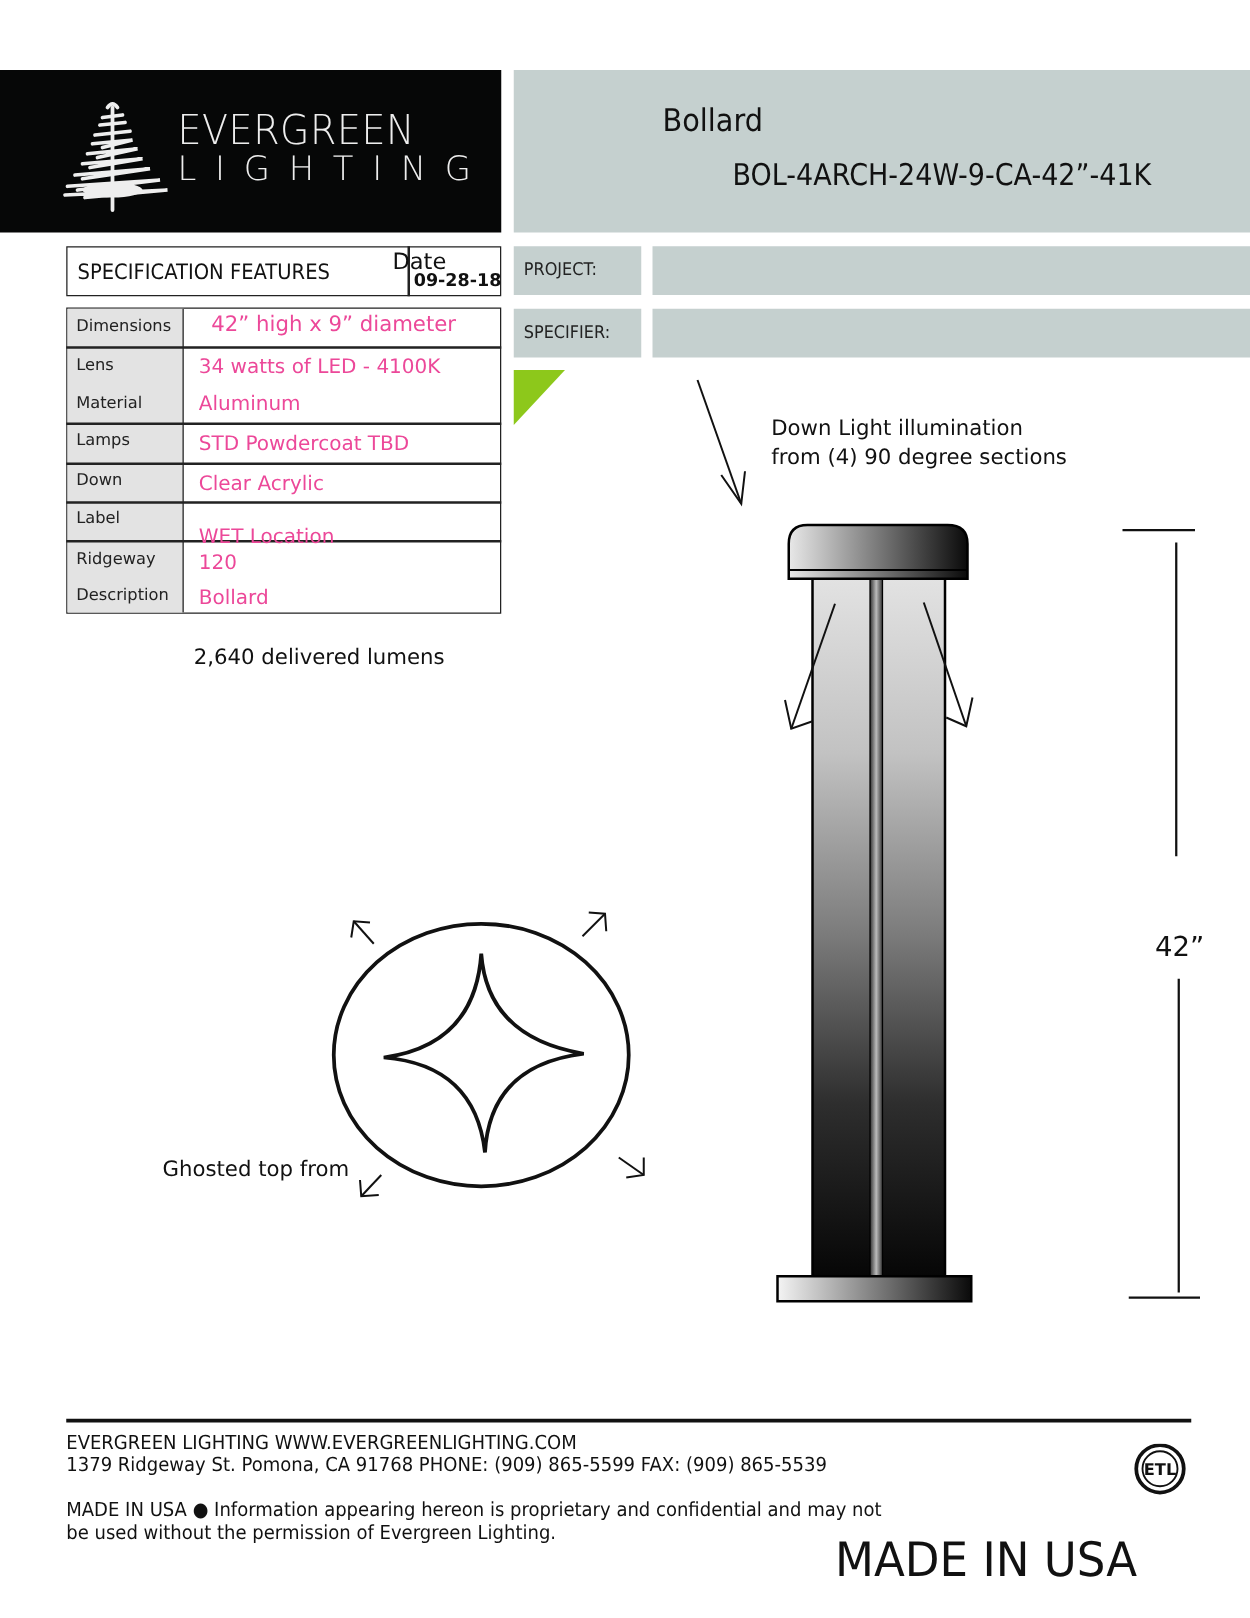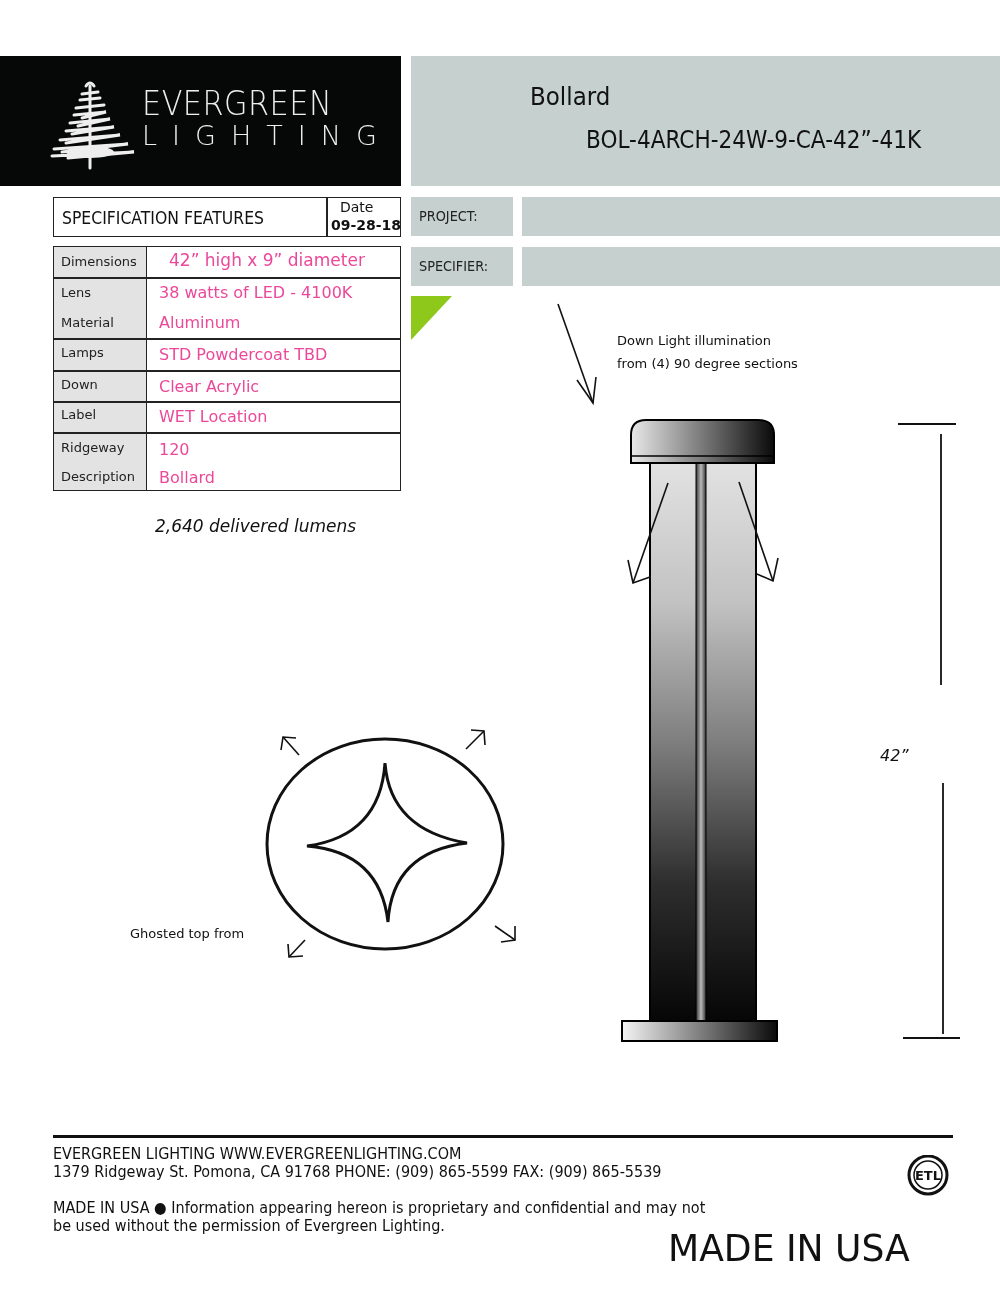"Date" .spec-date-label { font-size: 14px -> 18px; left: 340px -> 314px }
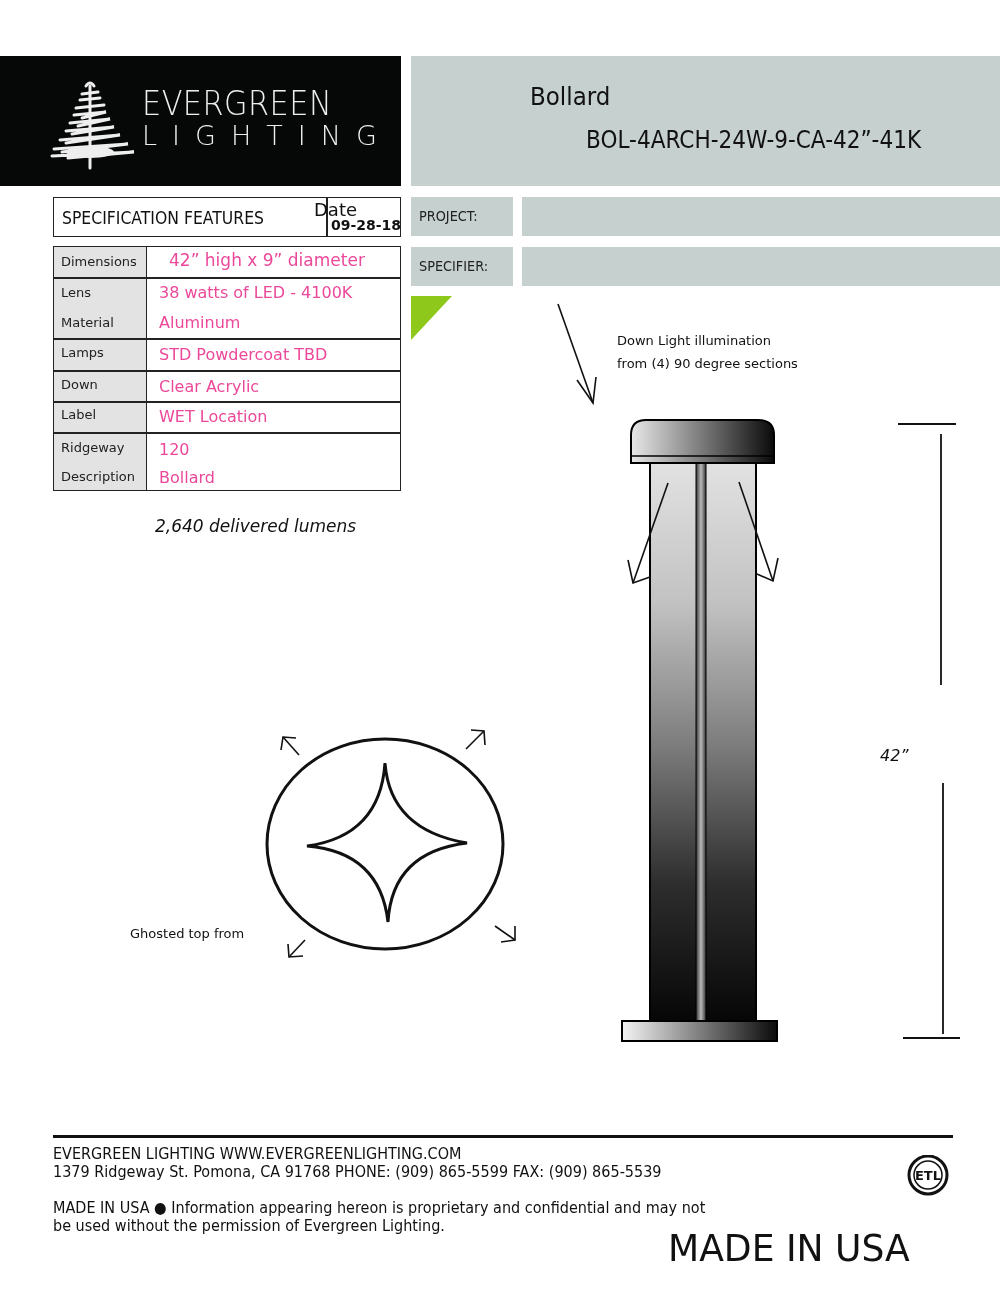"38 watts of LED -" div.abs { text: 38 -> 34 }
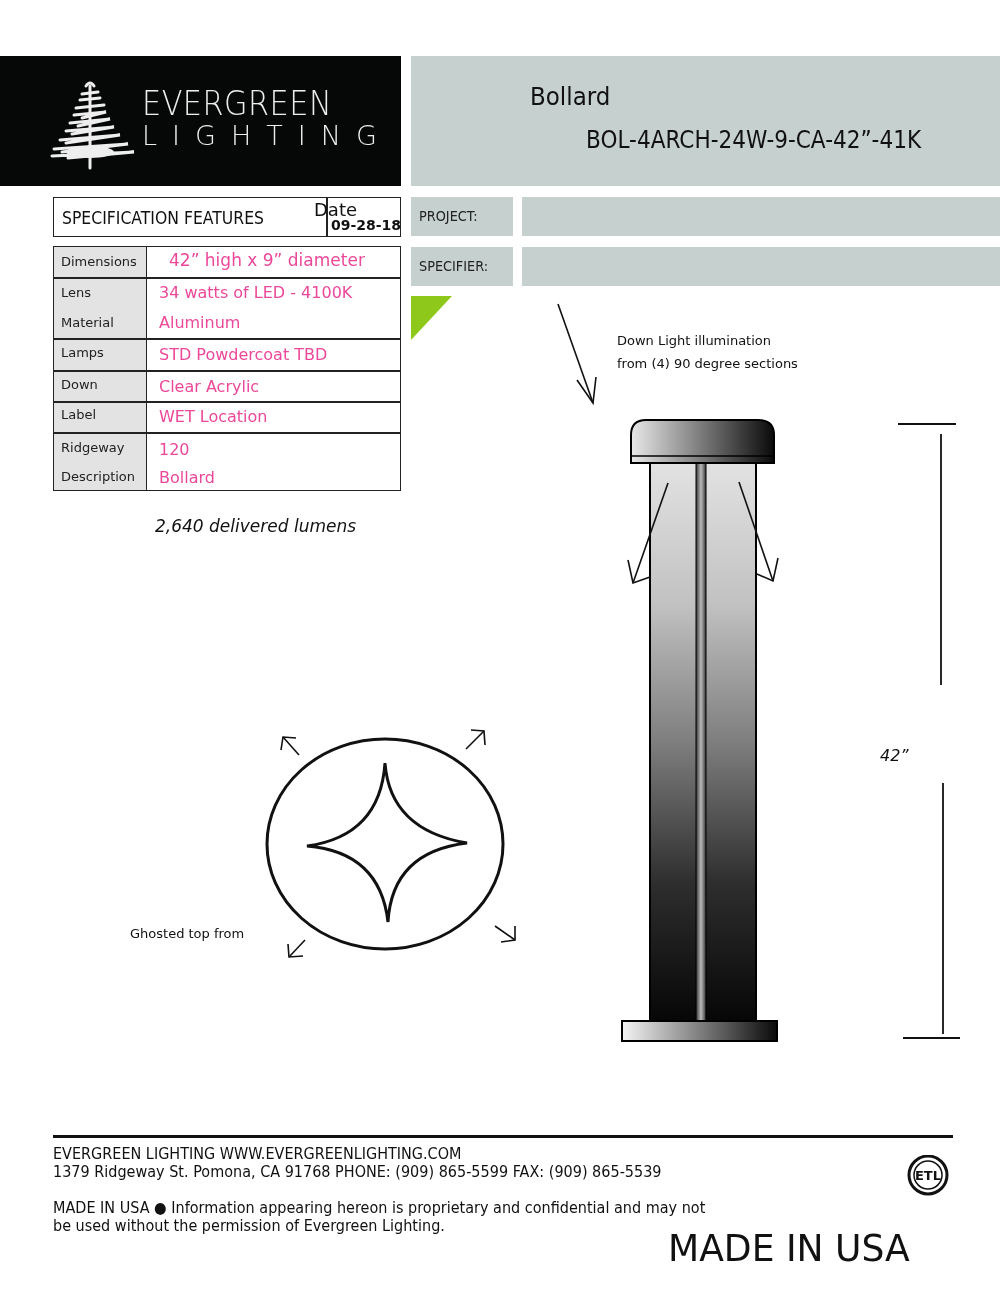"Down Light illumination" .annot { font-size: 13px -> 17px }
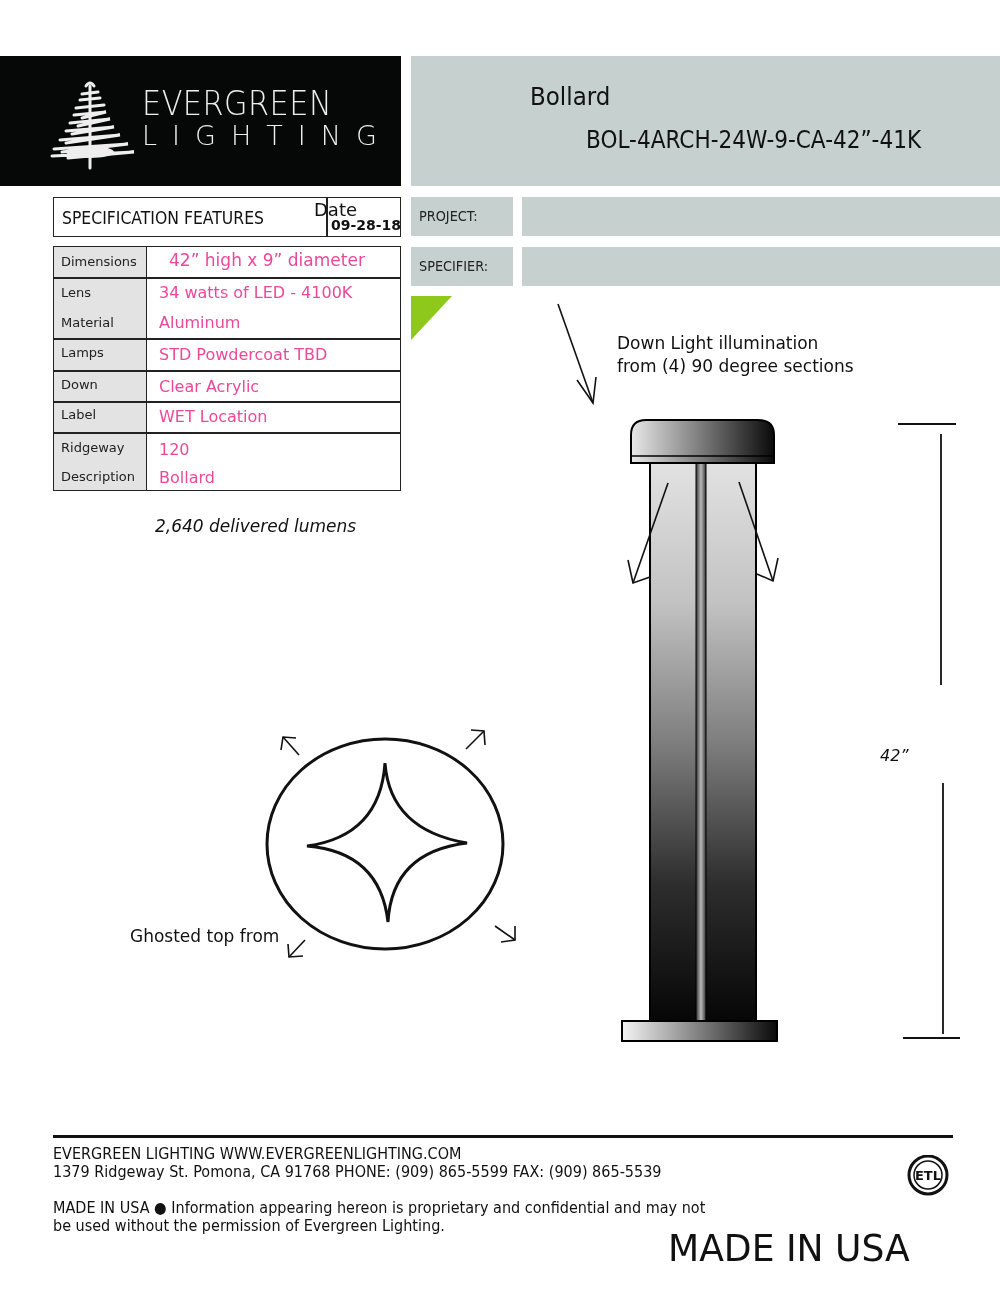"WET Location" div.abs { top: 407px -> 419px }
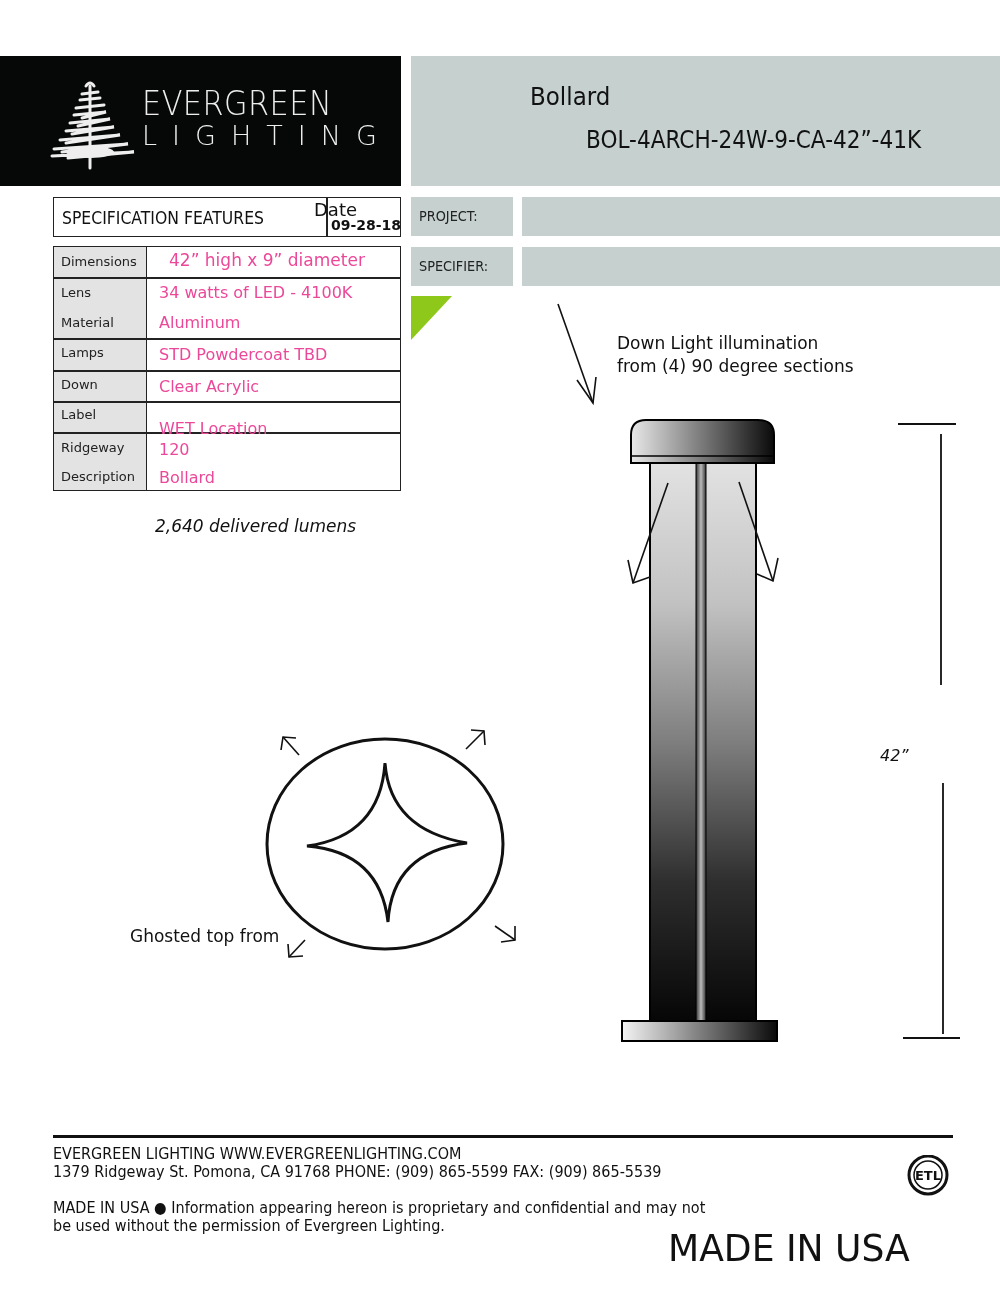"2,640 delivered lumens" .lumens { font-style: italic -> none }
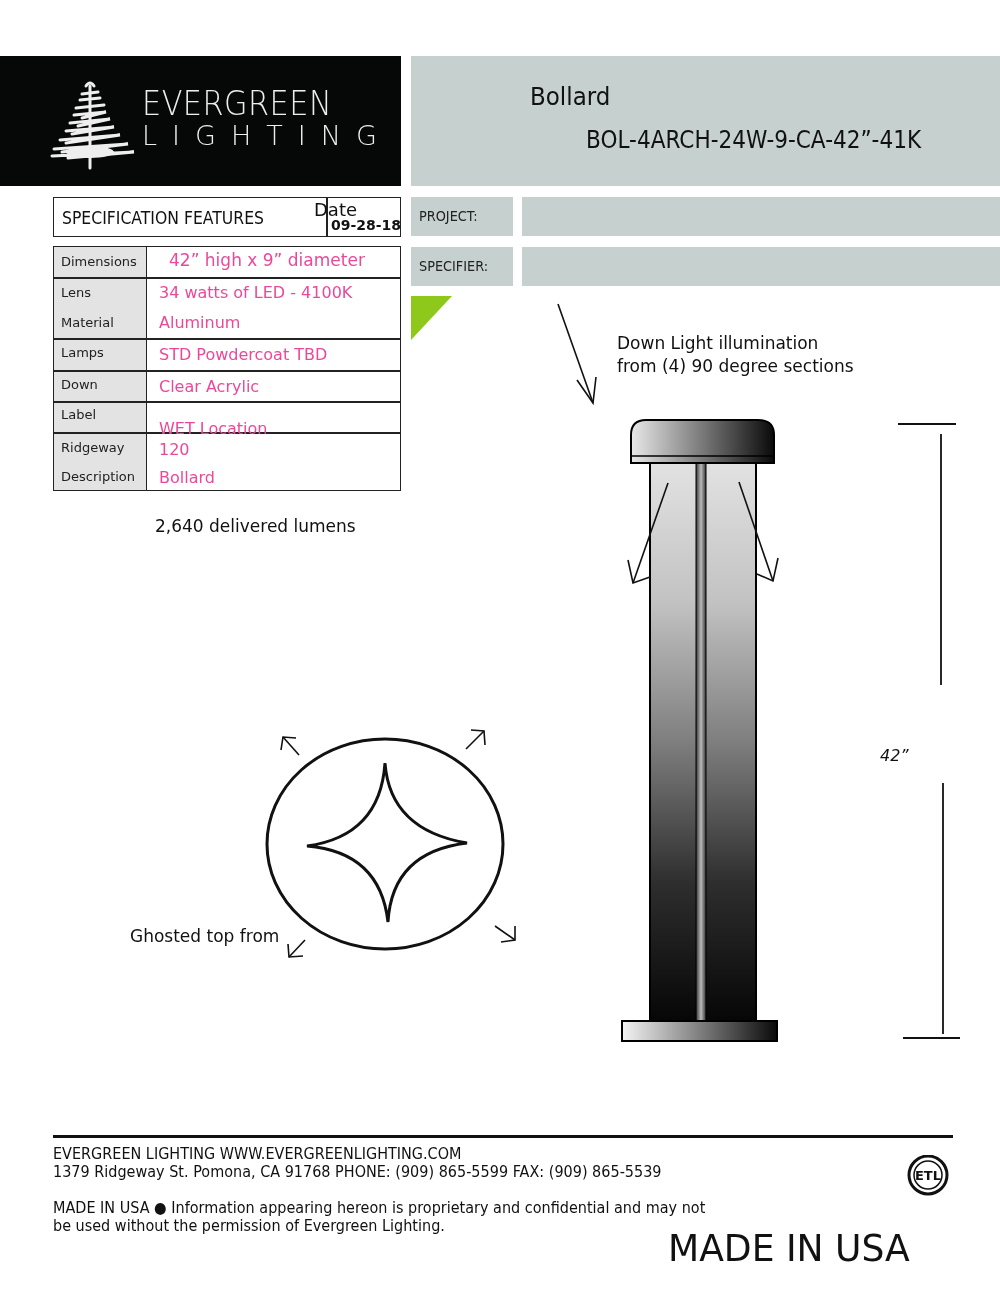"42”" div.abs { font-size: 16px -> 22px; font-style: italic -> none; left: 880px -> 924px }
